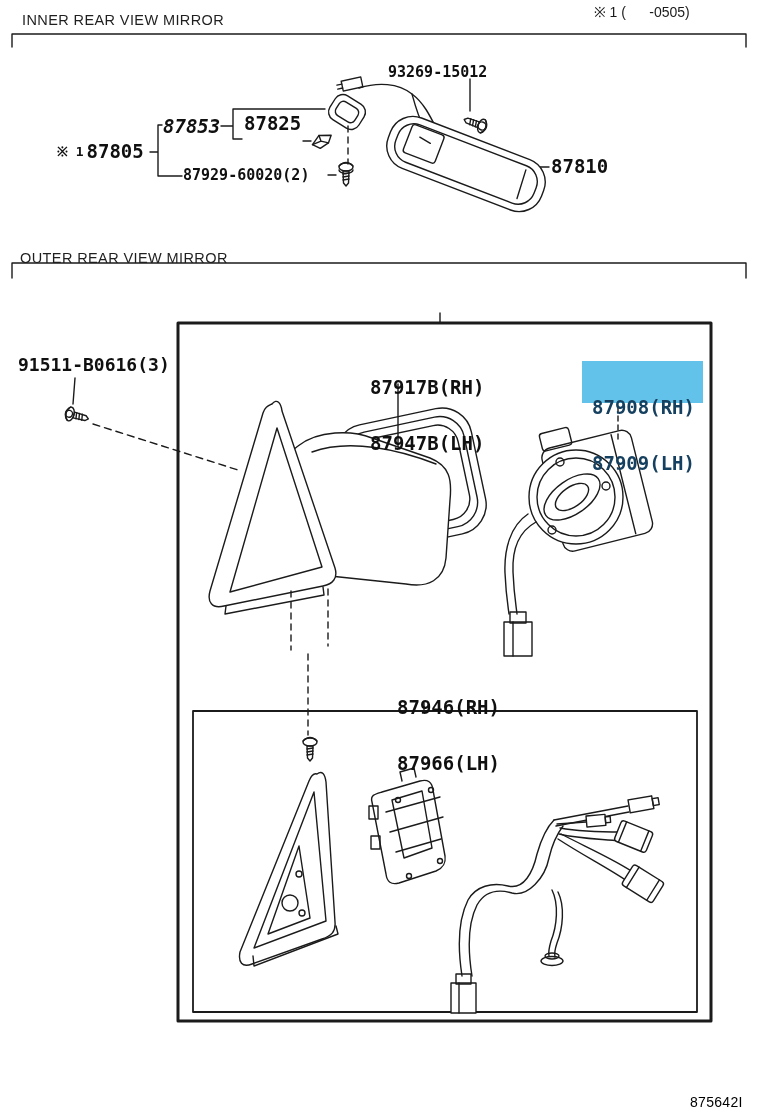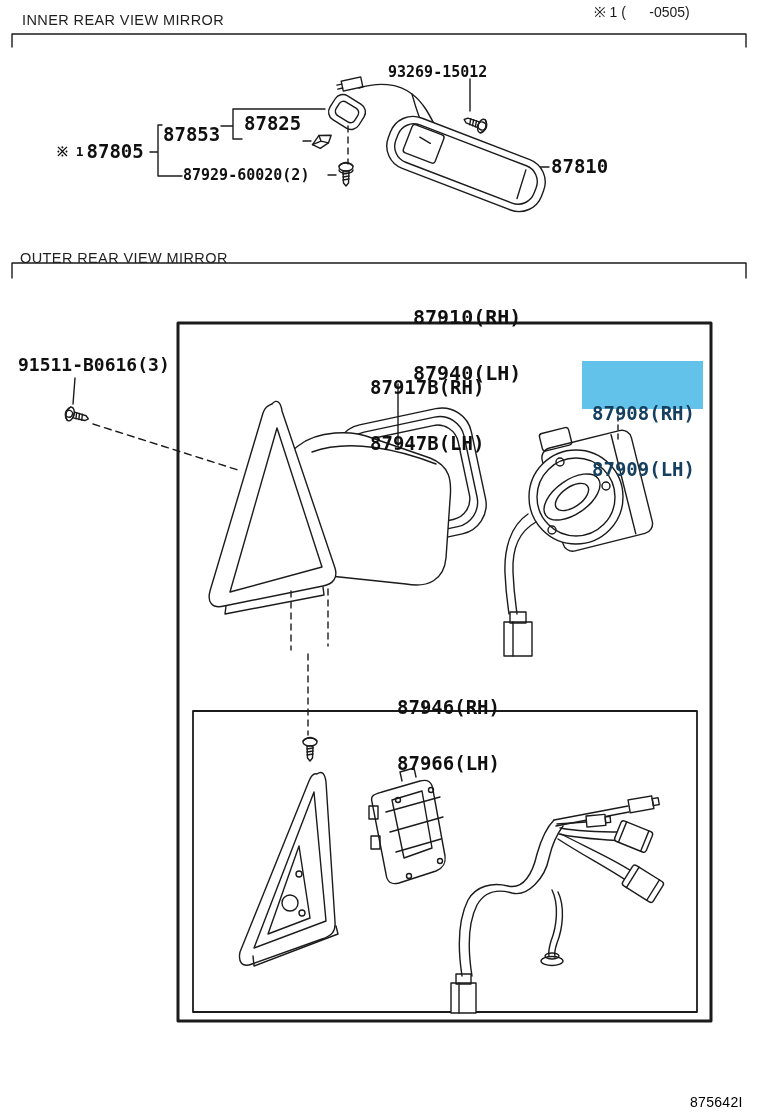"87853" div.lbl { font-style: none -> italic; top: 124px -> 116px }
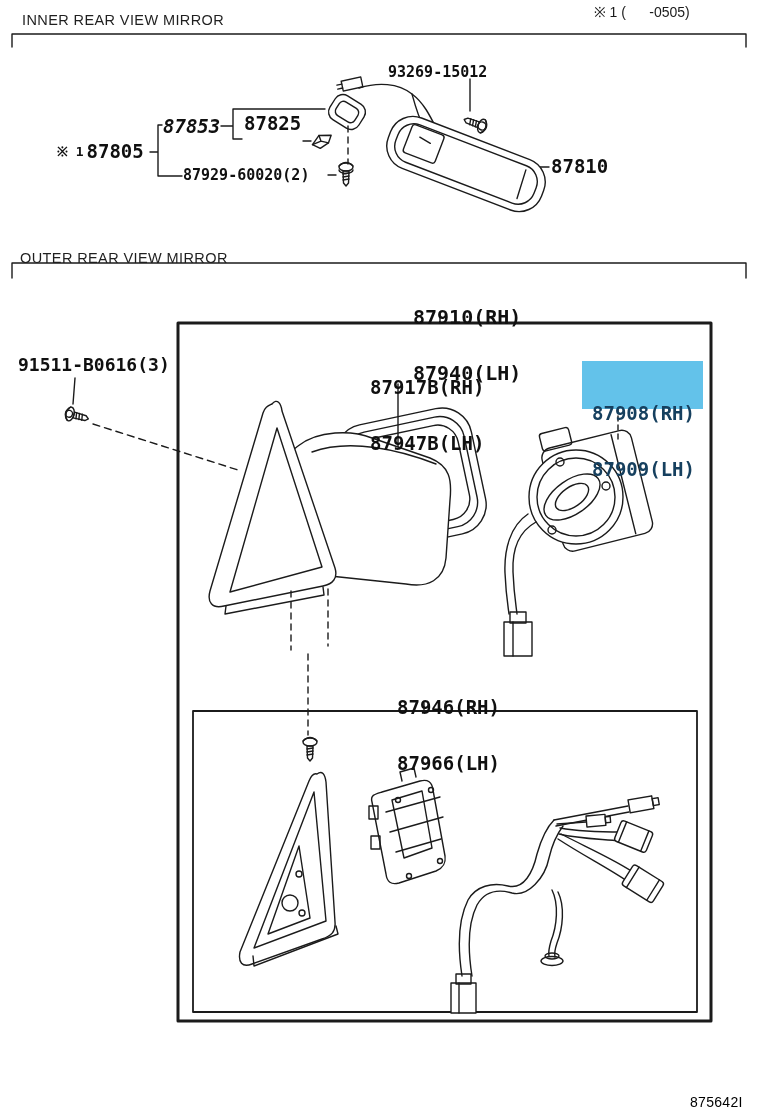"87910(RH)" div.lbl { html: <div> <div>87910(RH)</div> <div>87940(LH)</div> </div> -> none }
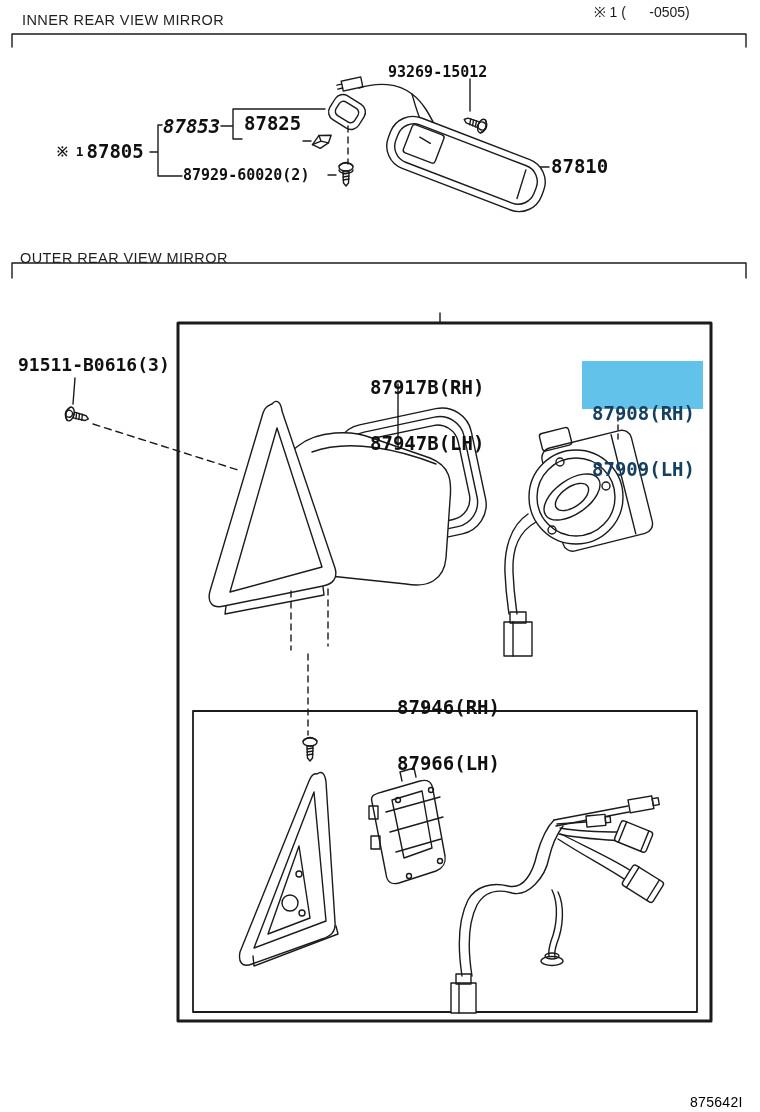"87908(RH)" .hl { padding: 6px 0 1px 10px -> 0 0 1px 10px }
